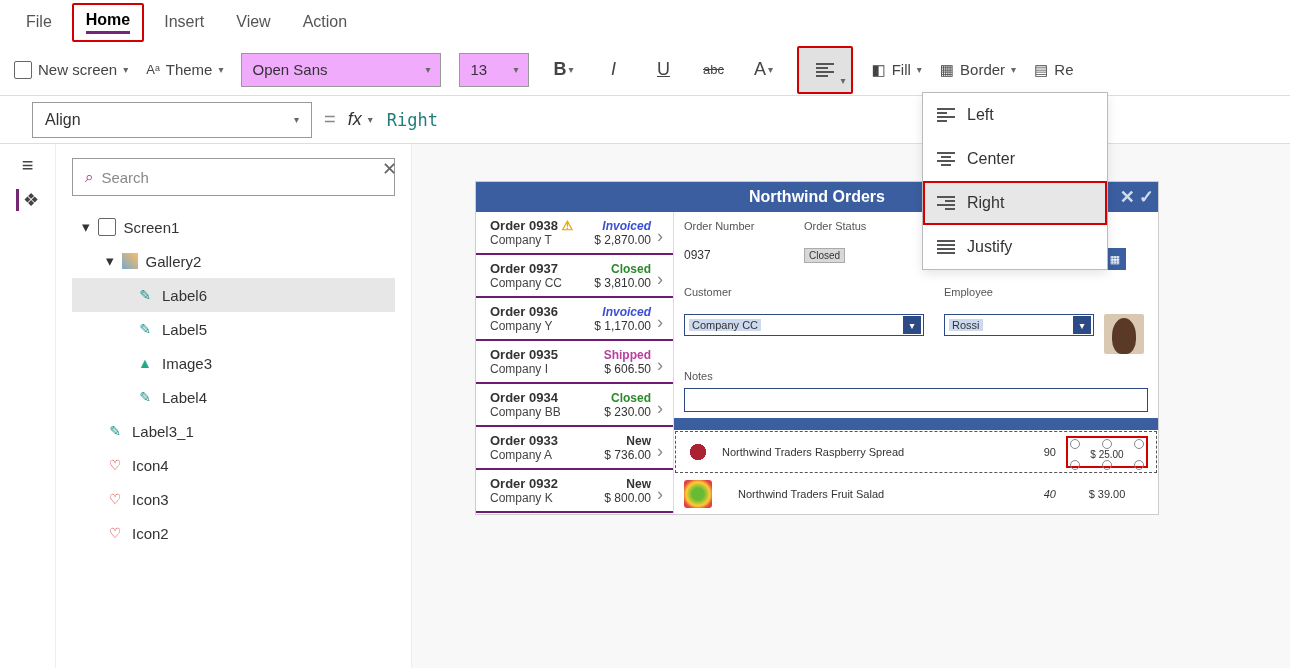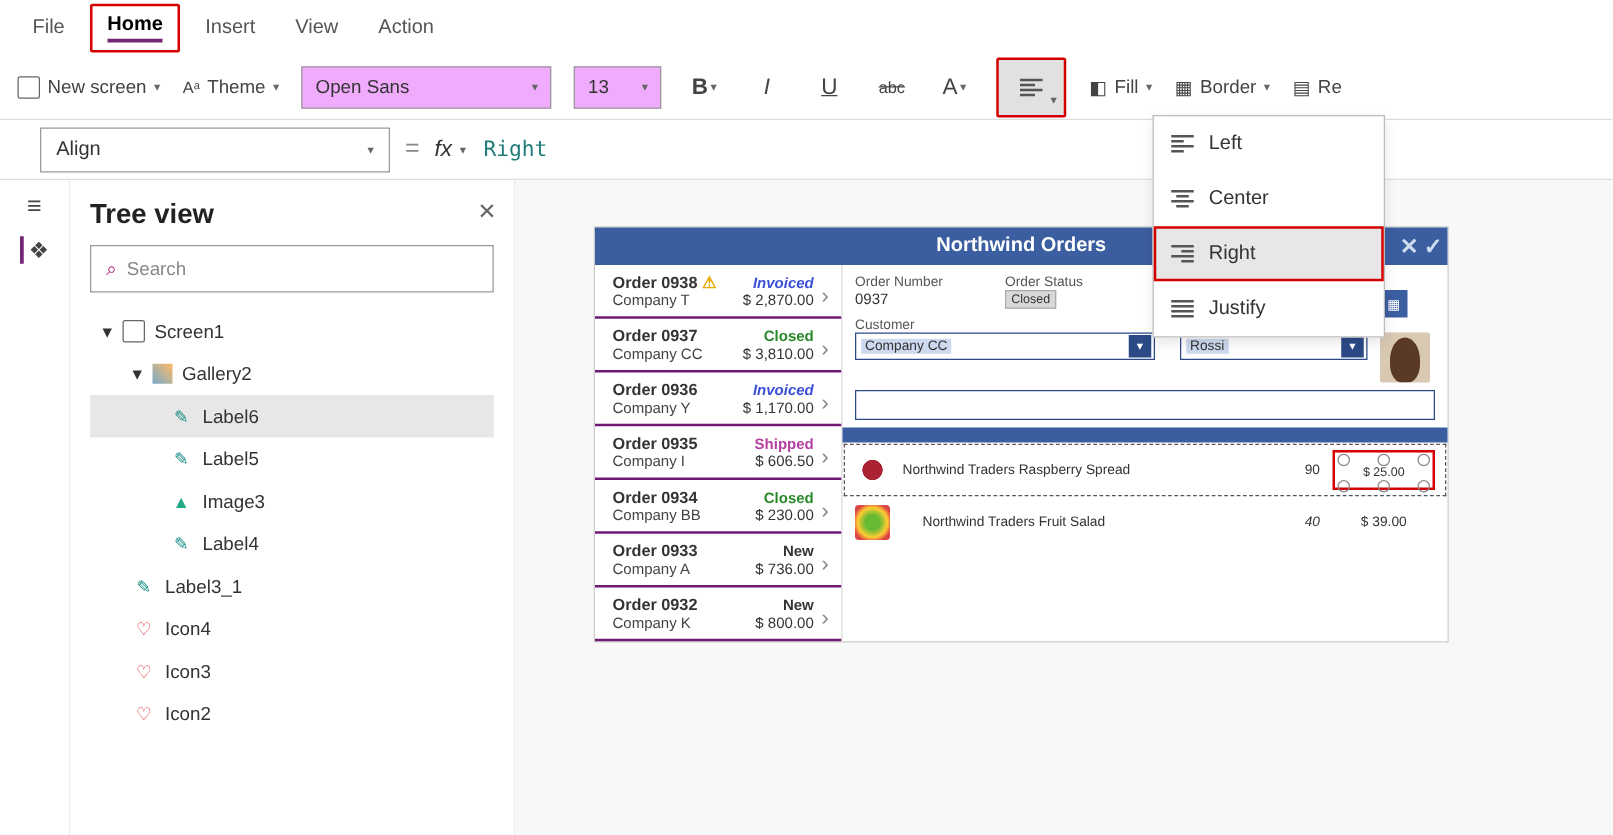"Tree view" h2 { html: <h2>Tree view</h2> -> none }
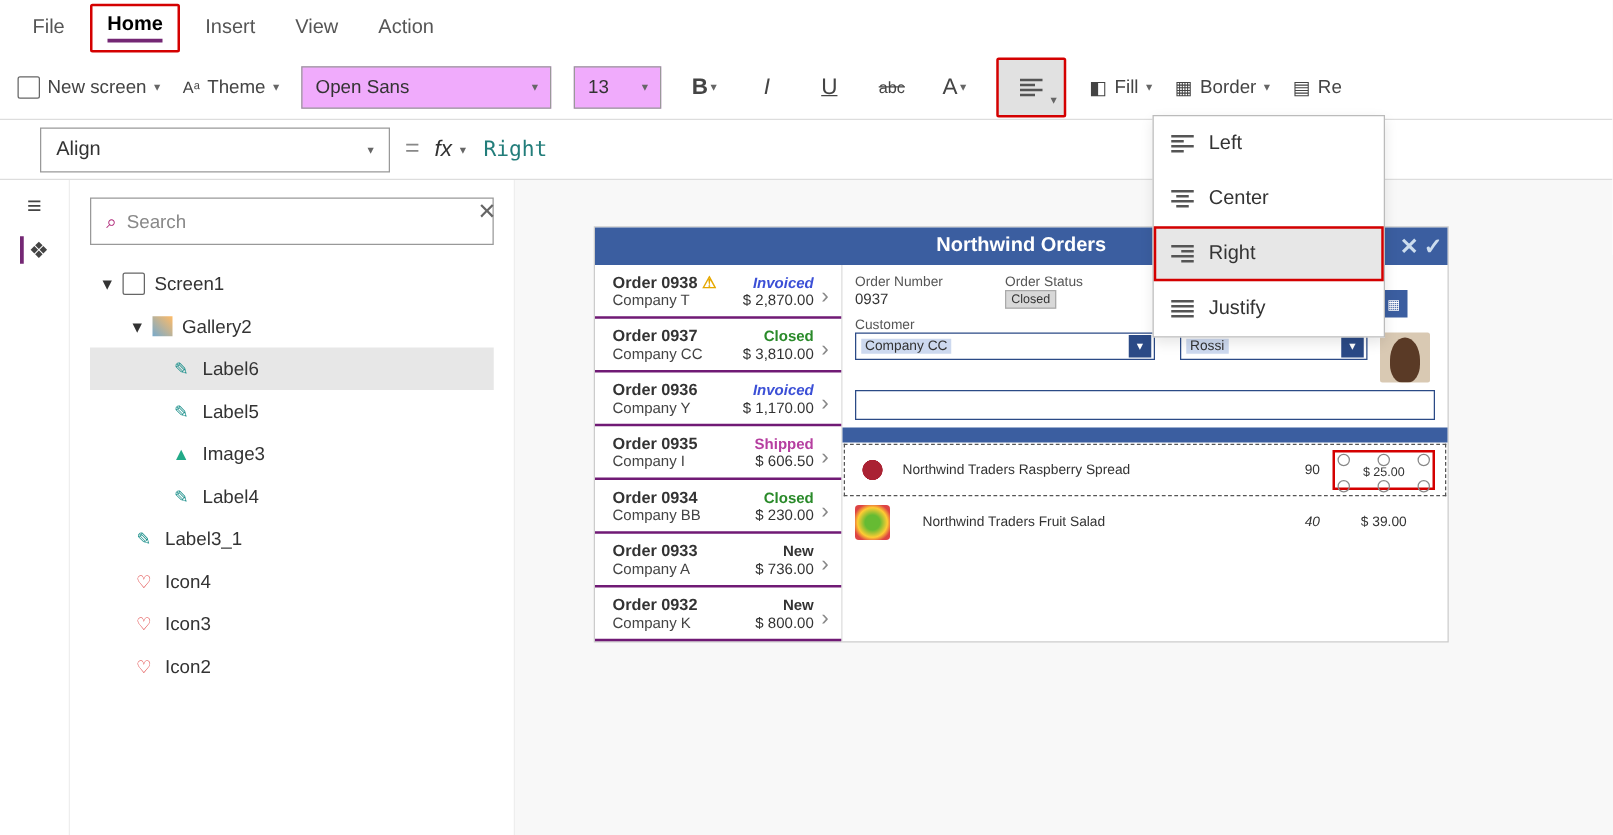"Order Number" .detail-grid { gap: 0 10px -> 16px 10px }
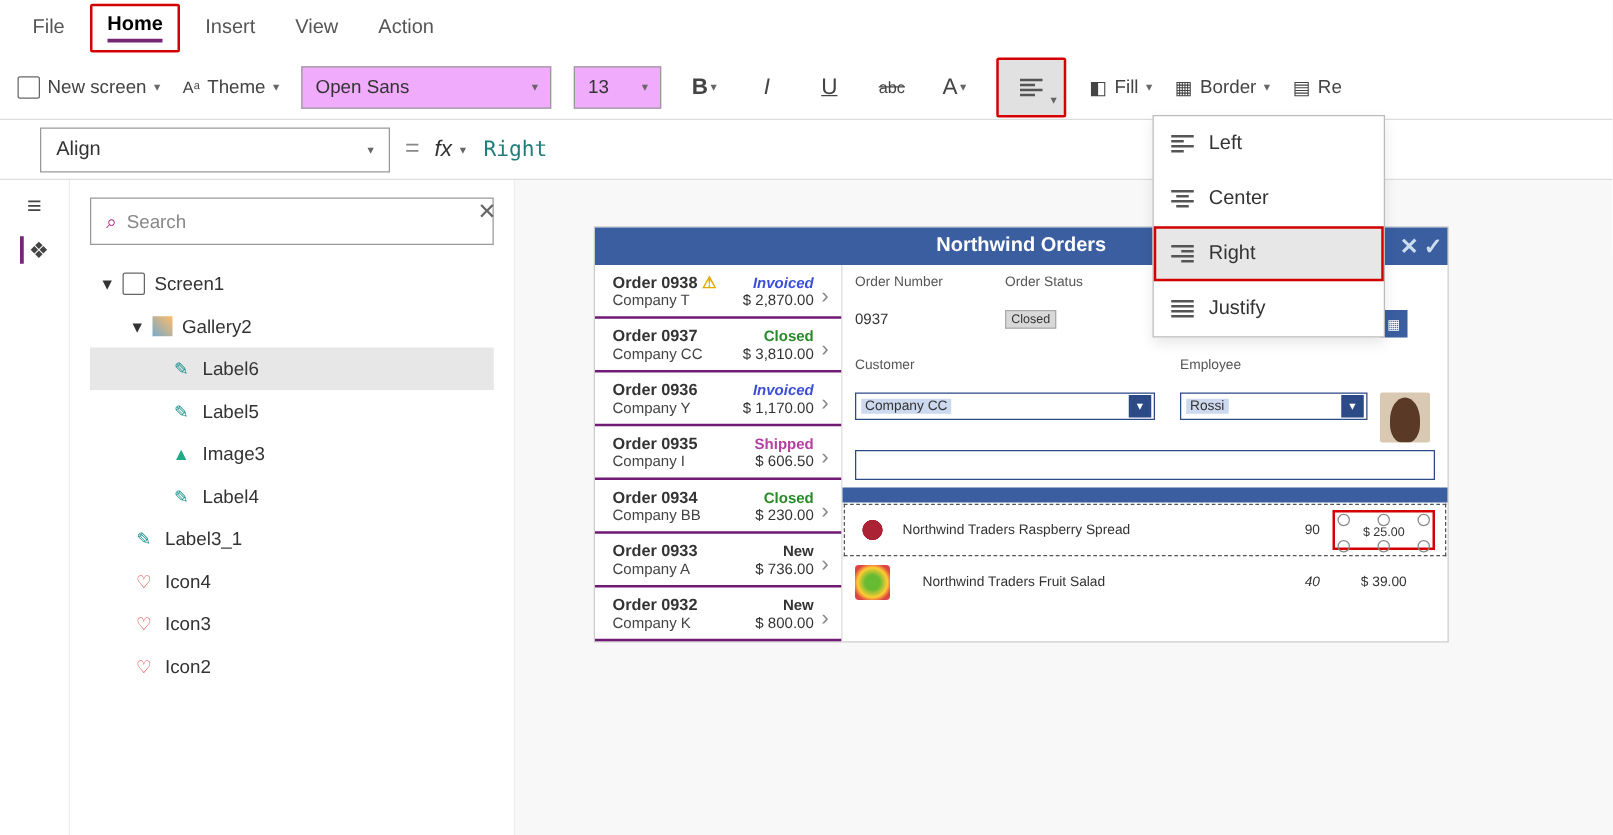"Notes" div.lbl { html: none -> <div>Notes</div> }
